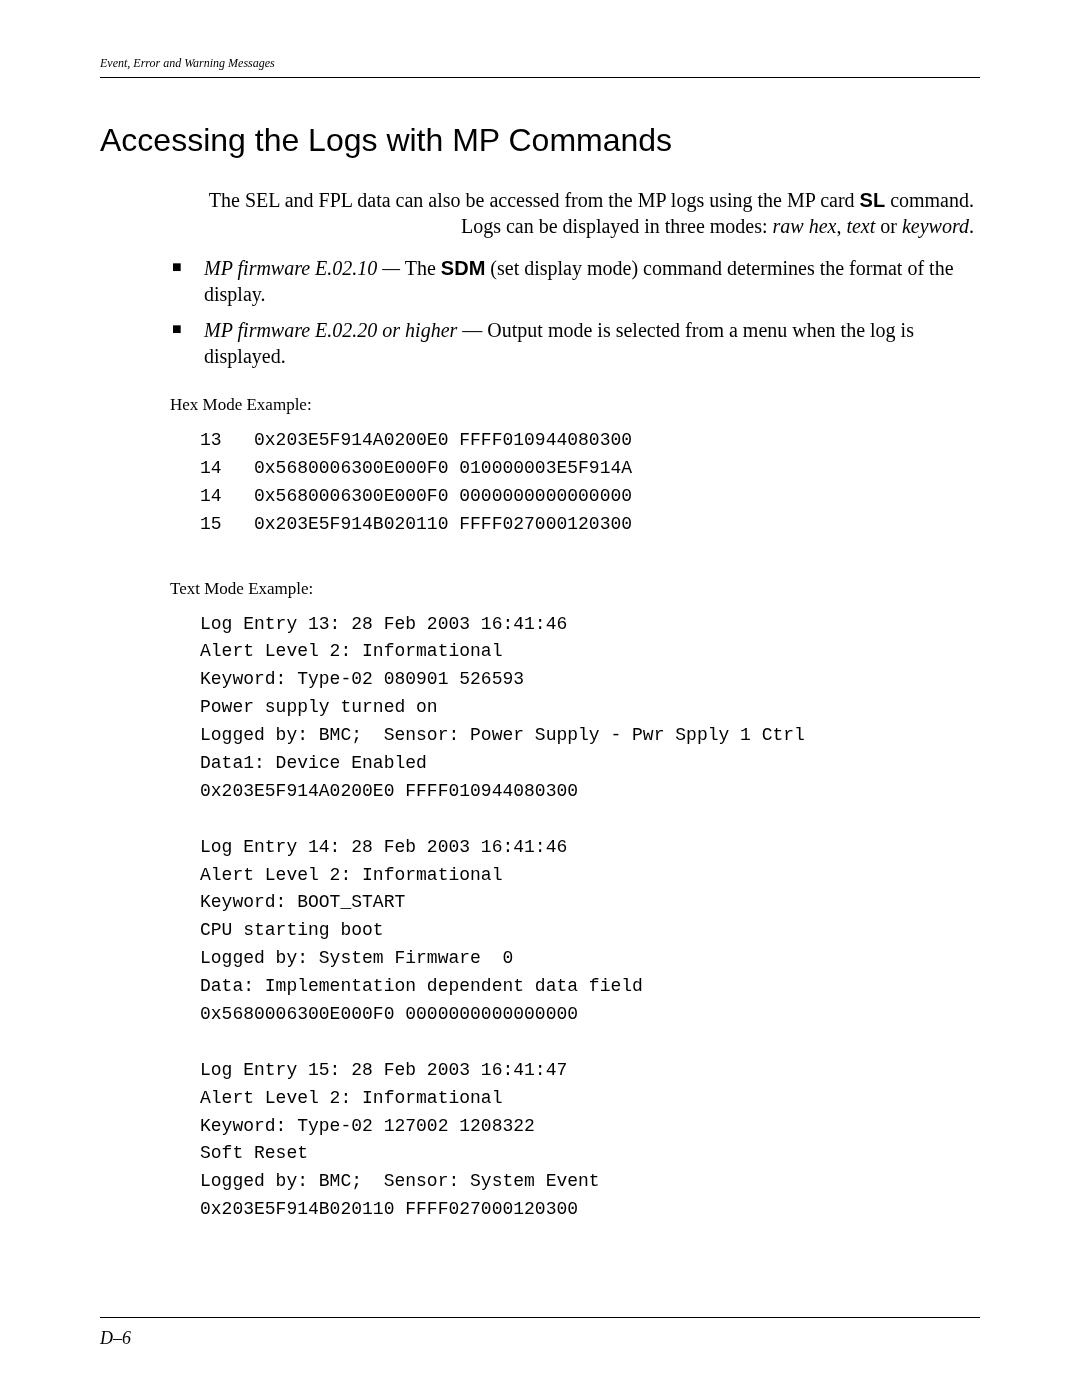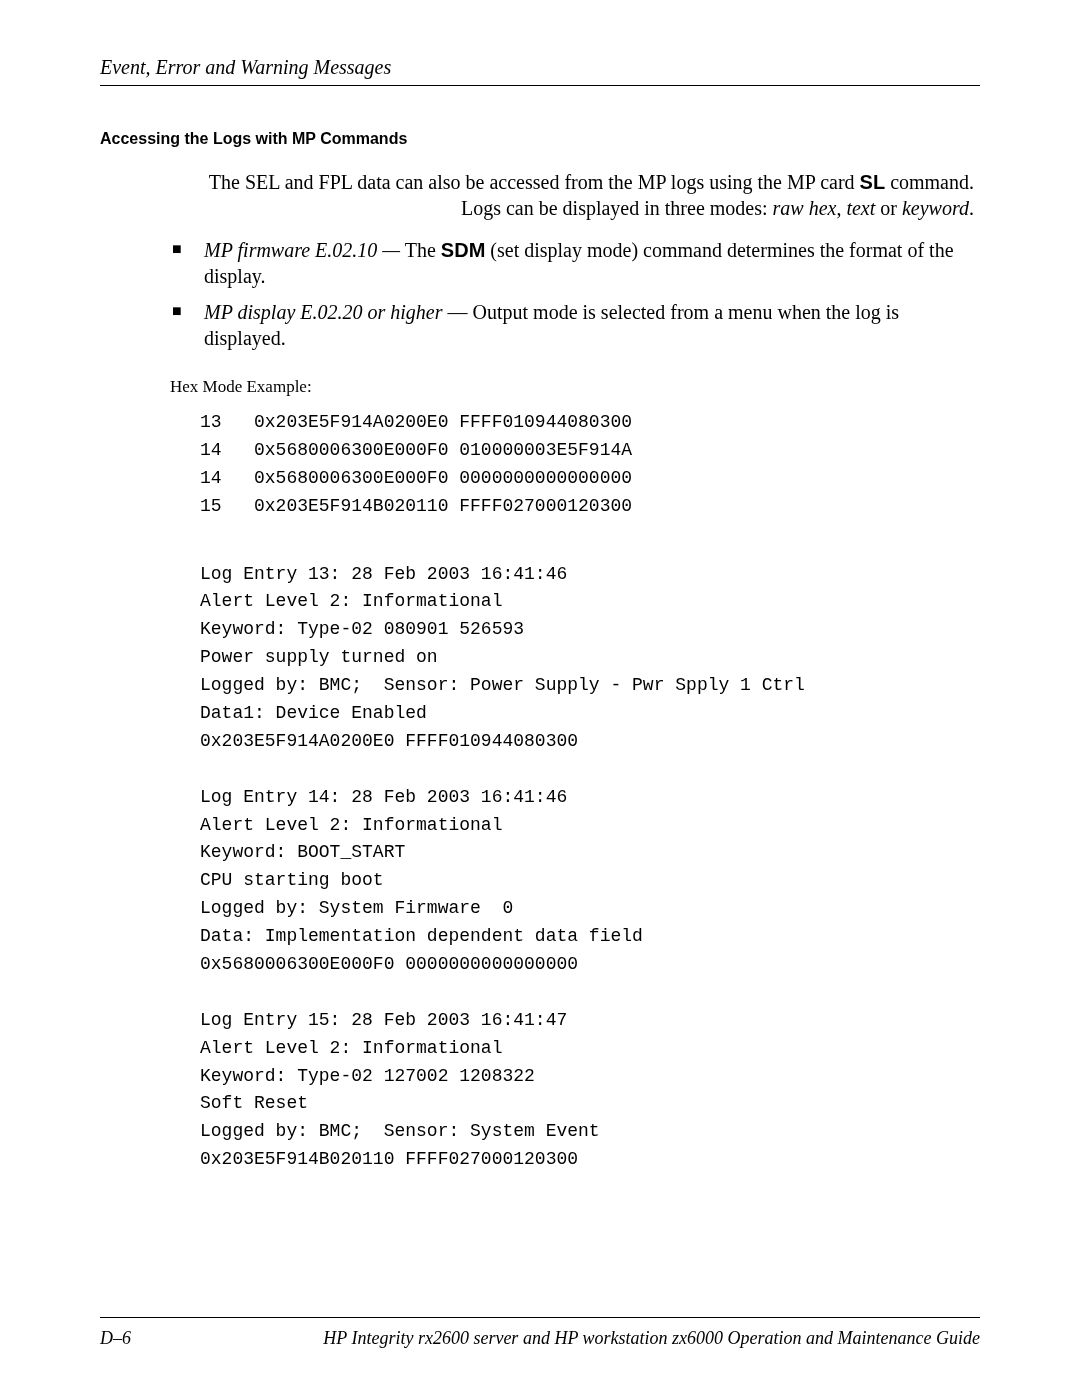"Event, Error and Warning Messages" .header { font-size: 20px -> 12px }
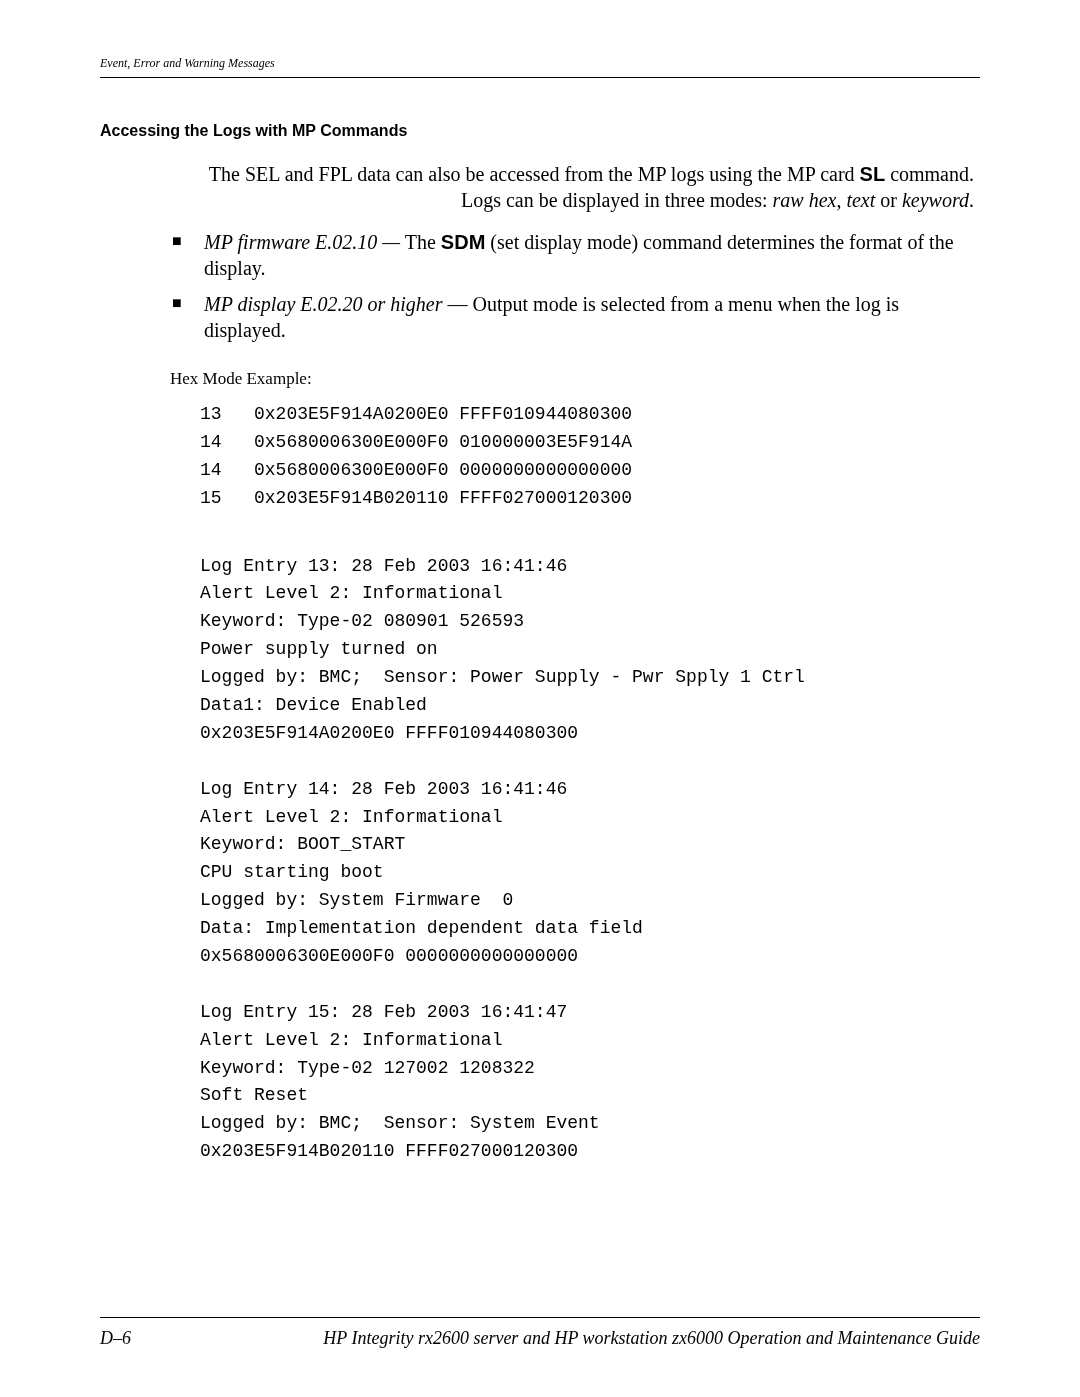"Accessing the Logs with MP" h2.section-title { font-size: 16px -> 32px; font-weight: bold -> normal; margin-bottom: 21px -> 28px }
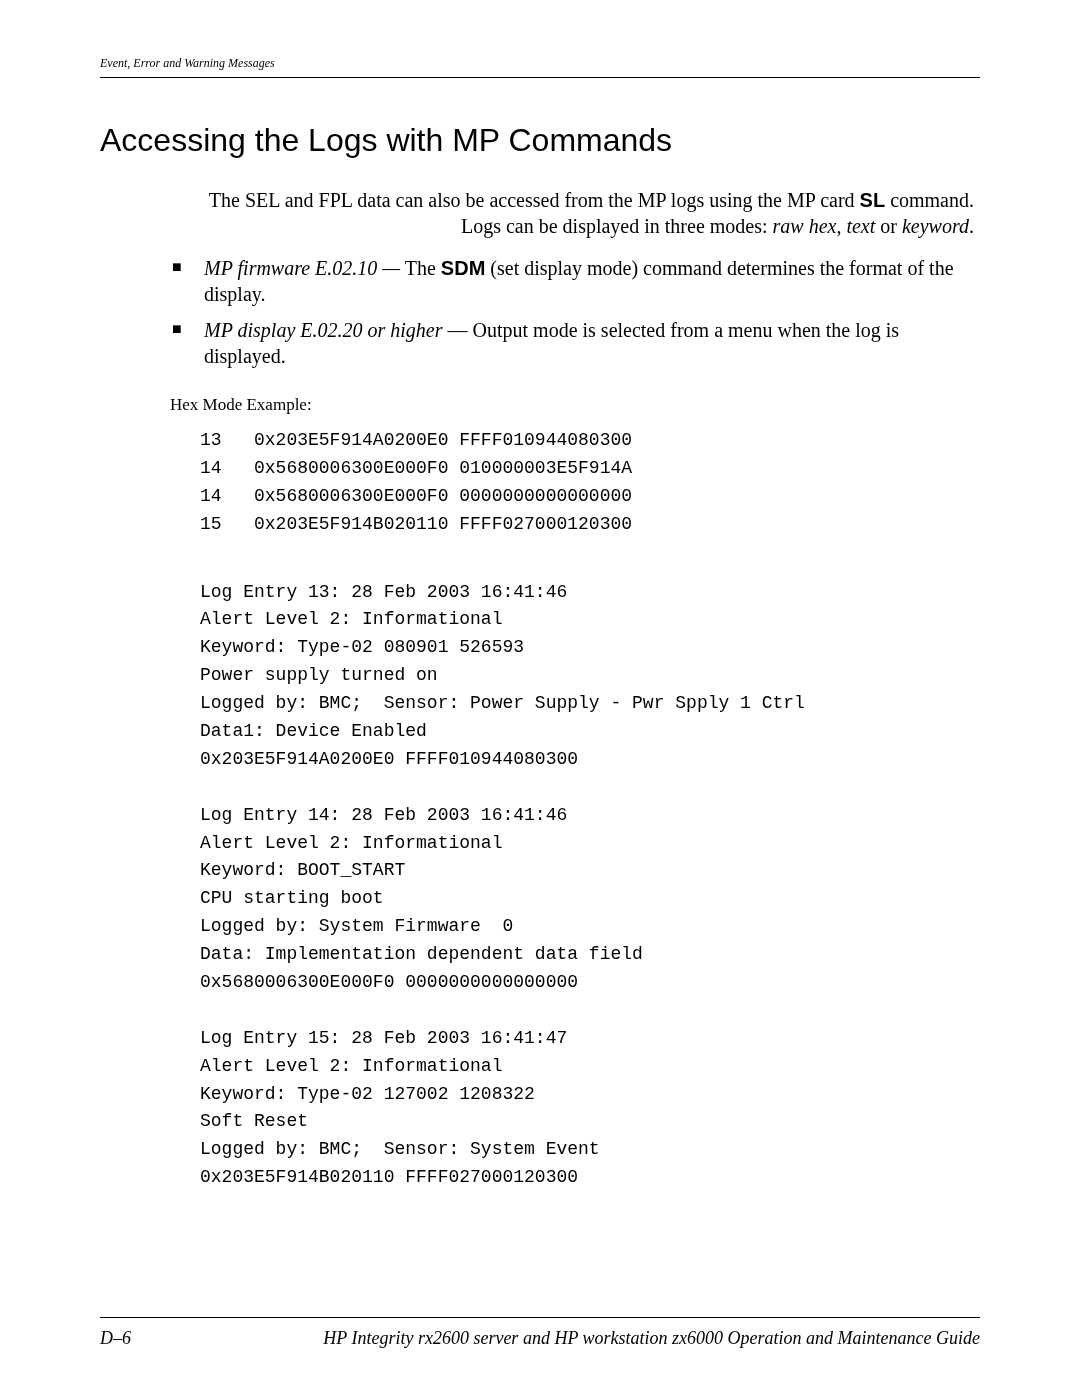"MP display E.02.20 or higher" span.italic { text: display -> firmware }
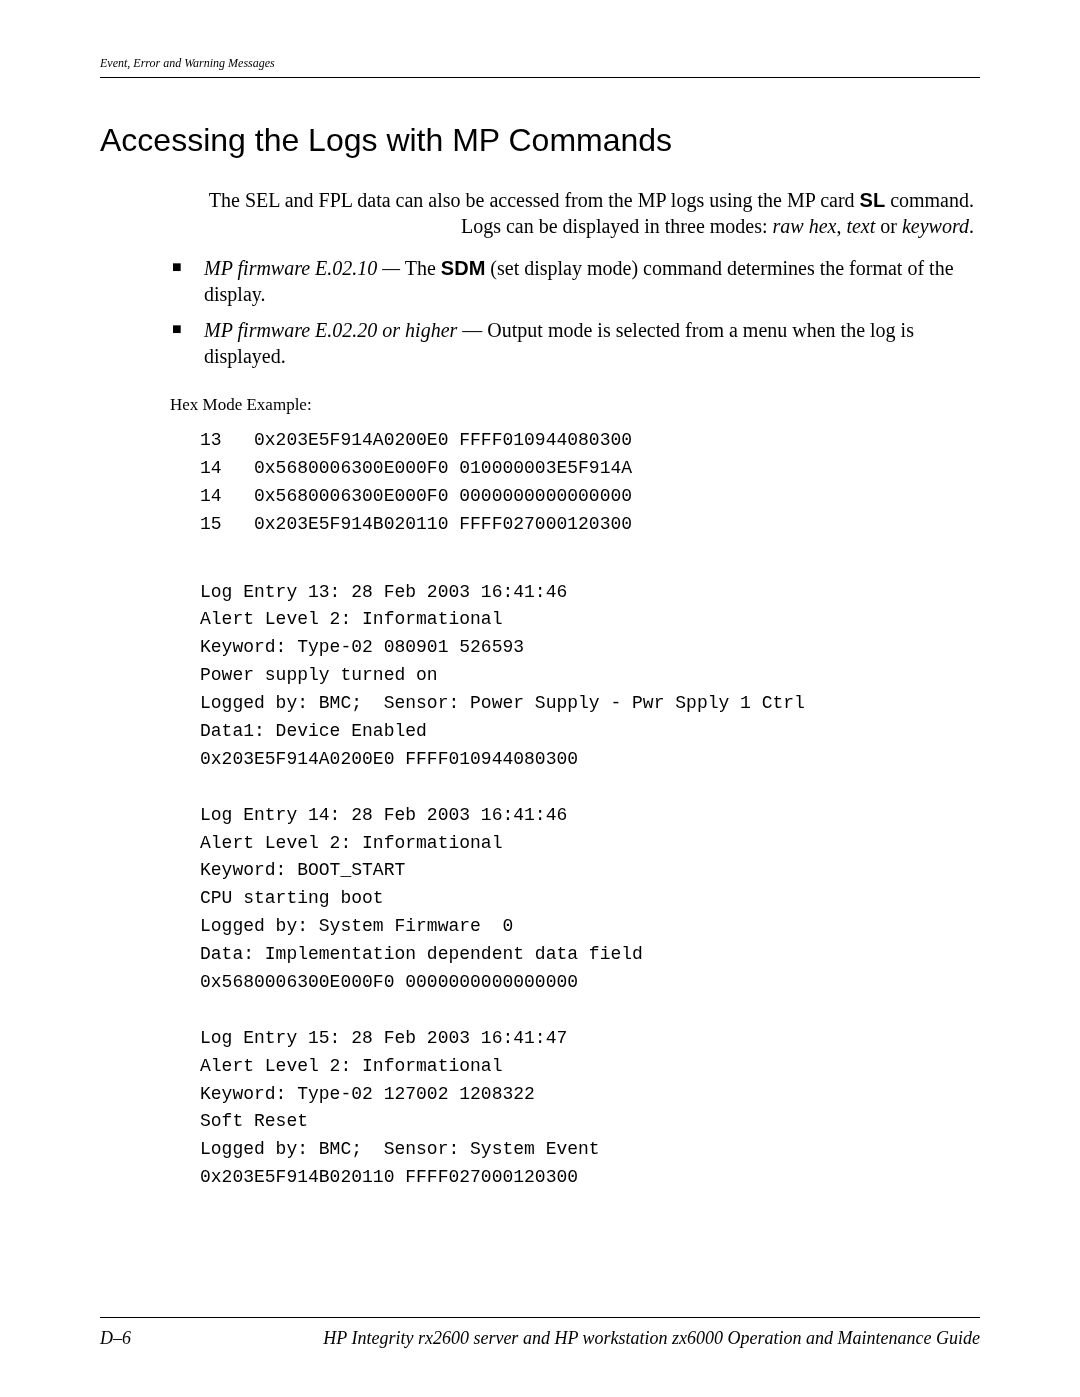"Text Mode Example:" div.example-label { html: none -> <div>Text Mode Example:</div> }
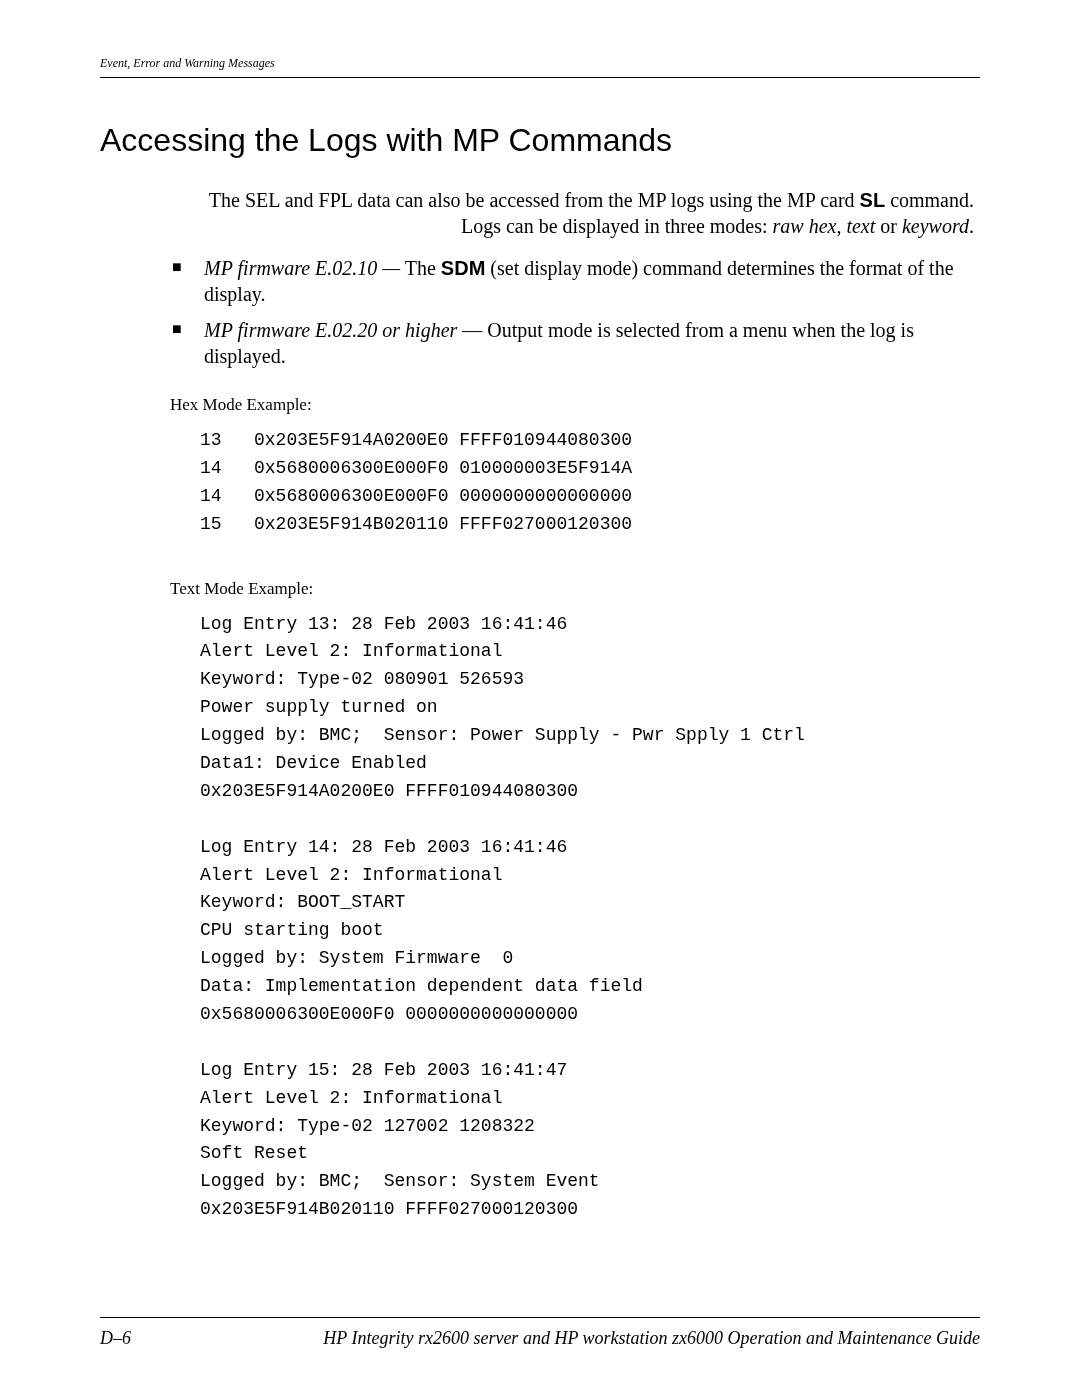"HP Integrity rx2600 server and" span { html: <span>HP Integrity rx2600 server and HP workstation zx6000 Operation and Maintenance Guide</span> -> none }
